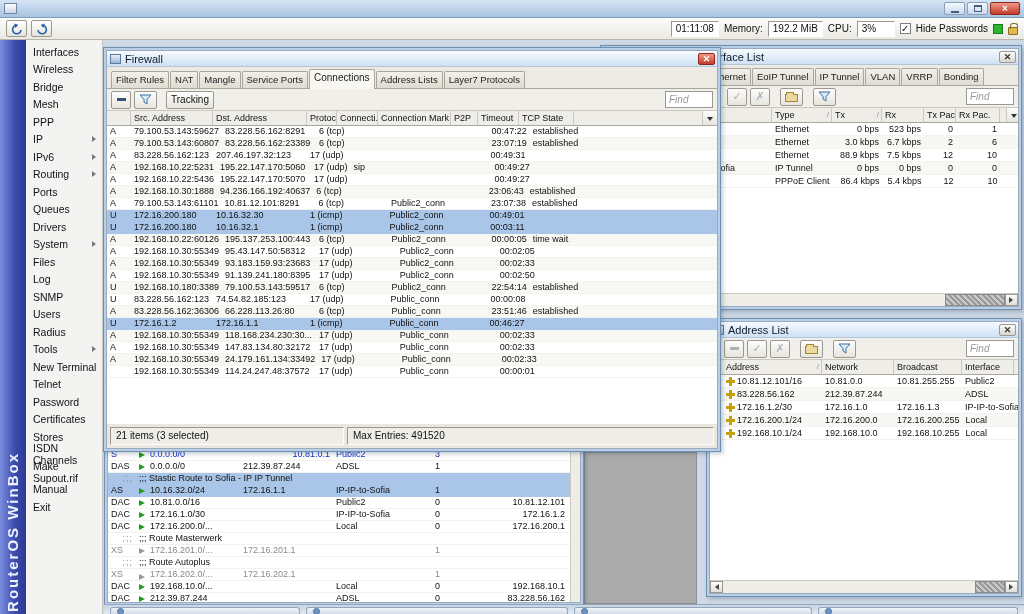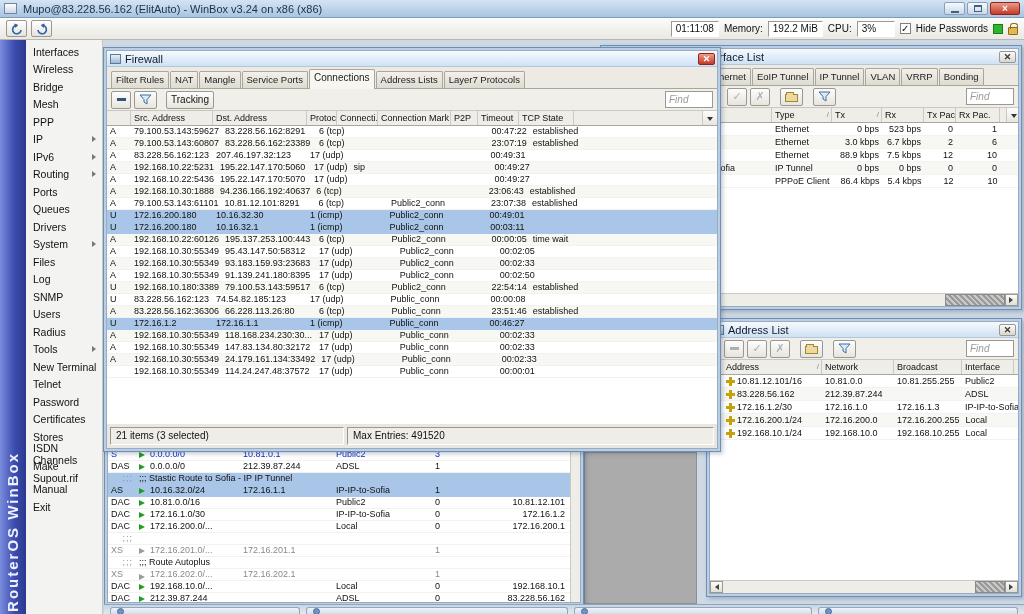"Mupo@83.228.56.162 (ElitAuto) - WinBox" span { html: <span>Mupo@83.228.56.162 (ElitAuto) - WinBox v3.24 on x86 (x86)</span> -> none }
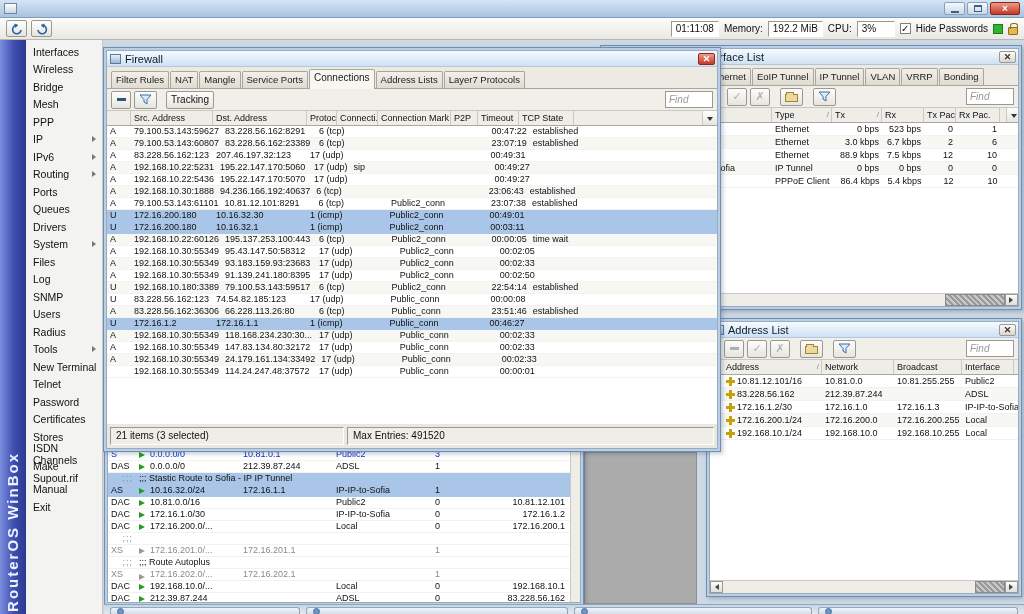"10.81.0.1" span.td { justify-content: none -> flex-end }
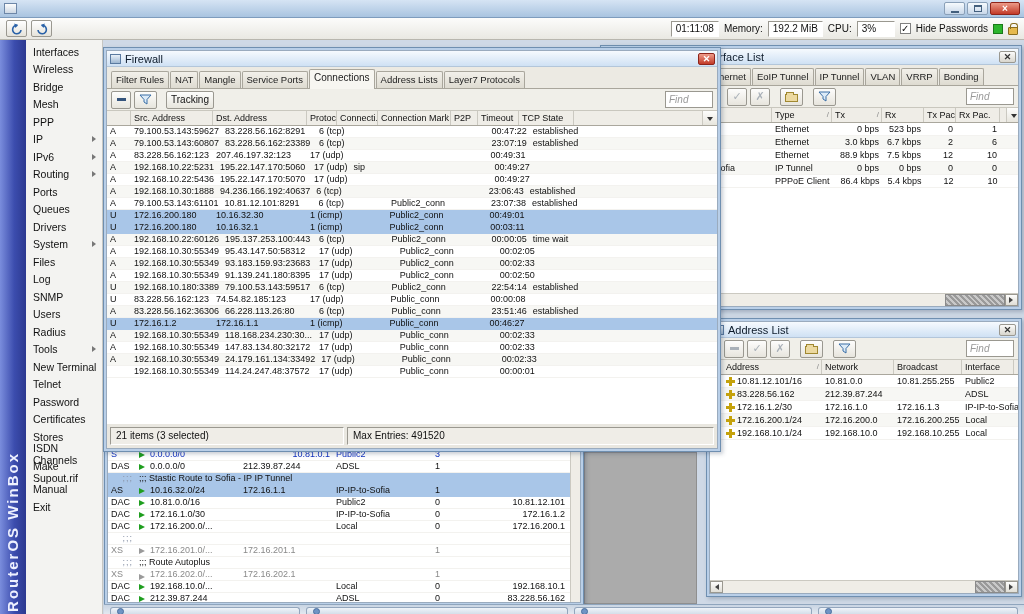";;; Route Masterwerk" span.td { html: none -> <span>;;; Route Masterwerk</span> }
